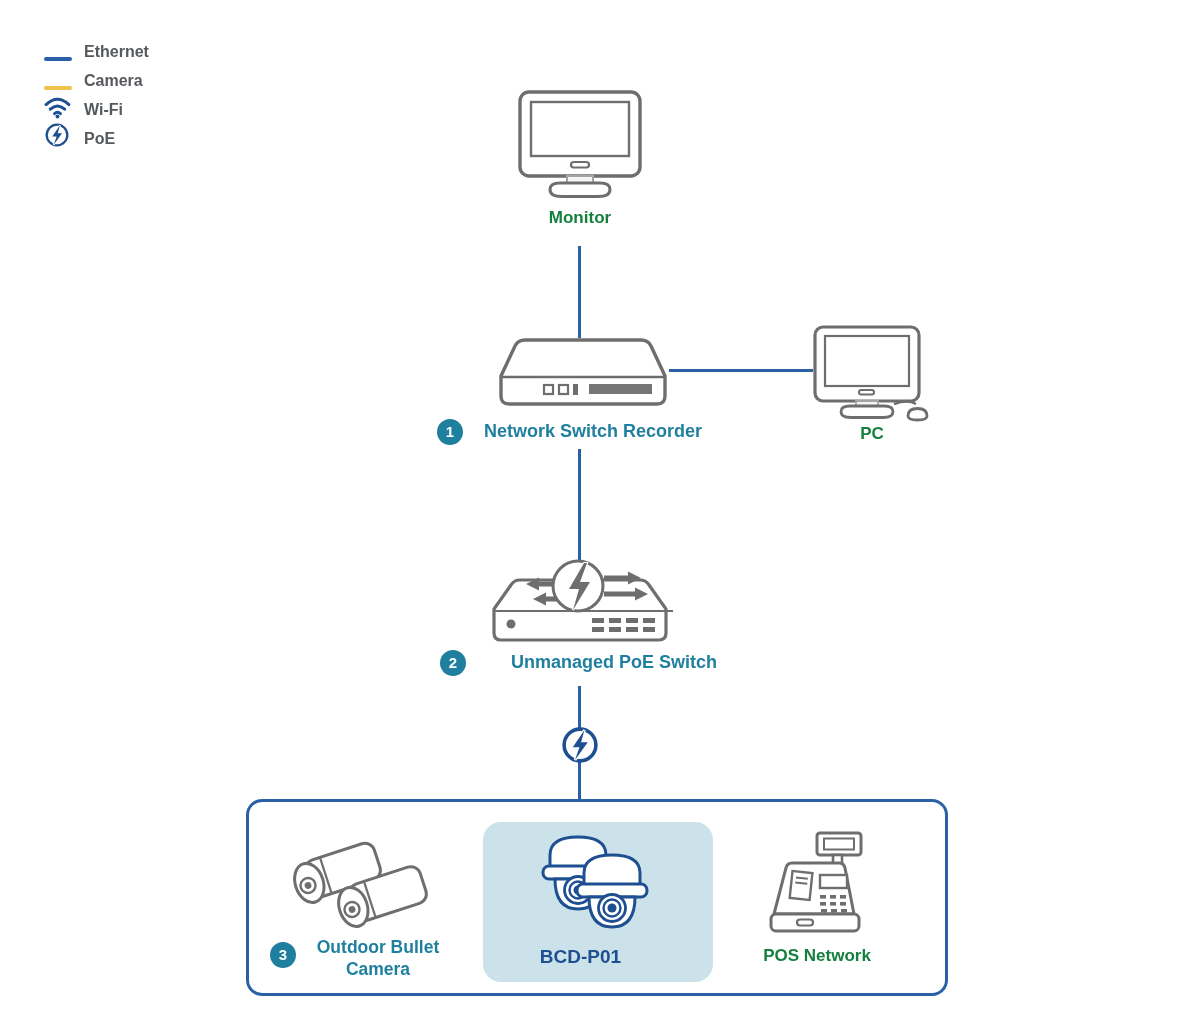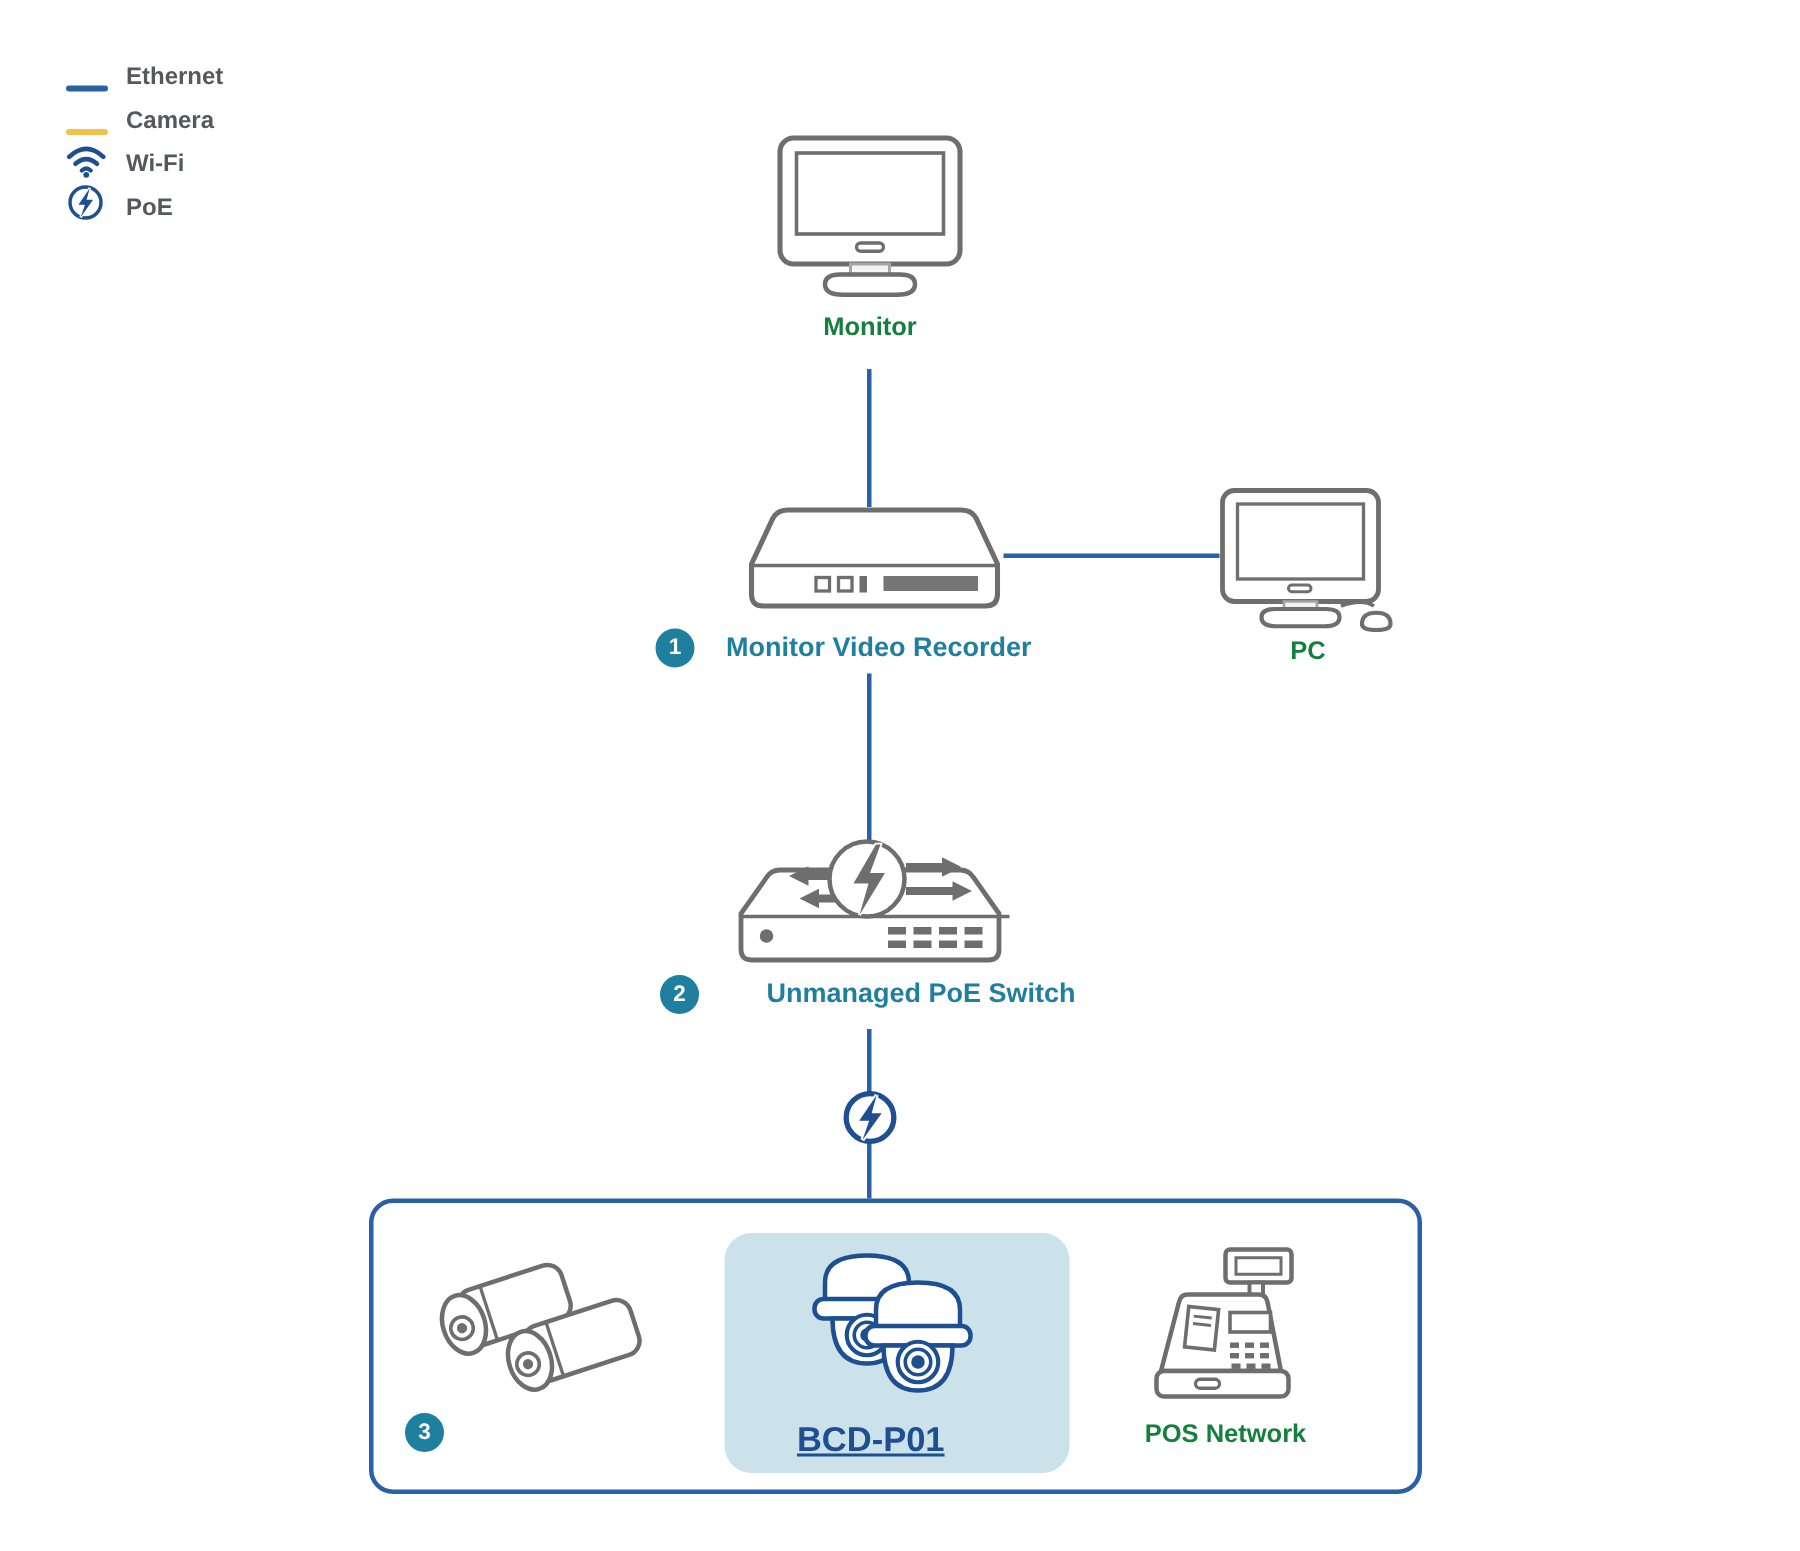"Monitor Video Recorder" div.label { text: Monitor Video -> Network Switch }
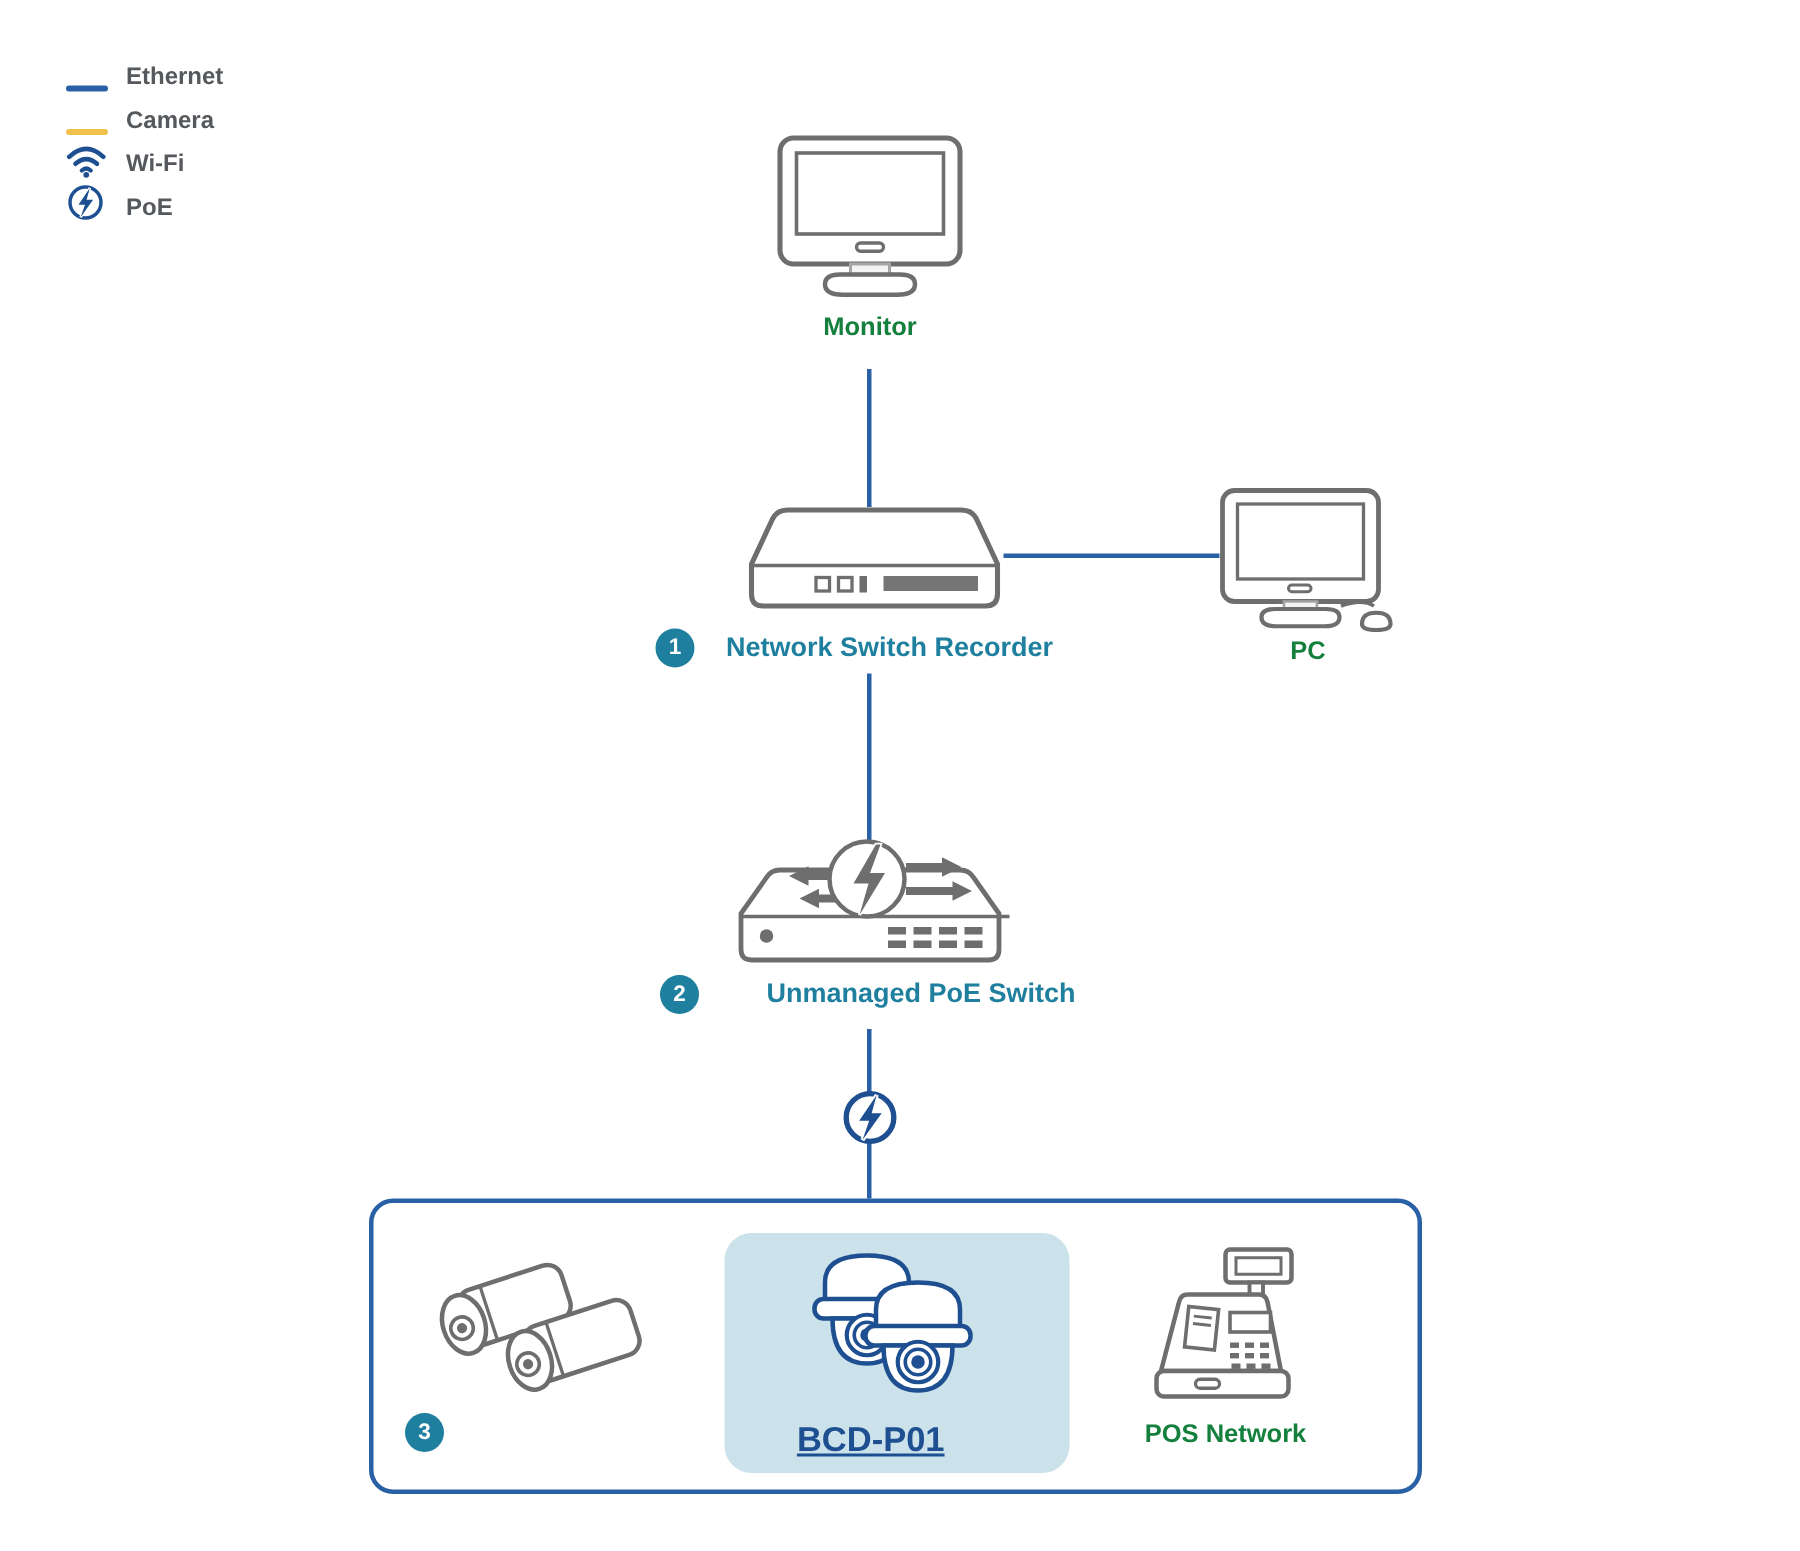"Outdoor Bullet Camera" div.label { html: none -> <div>Outdoor Bullet Camera</div> }
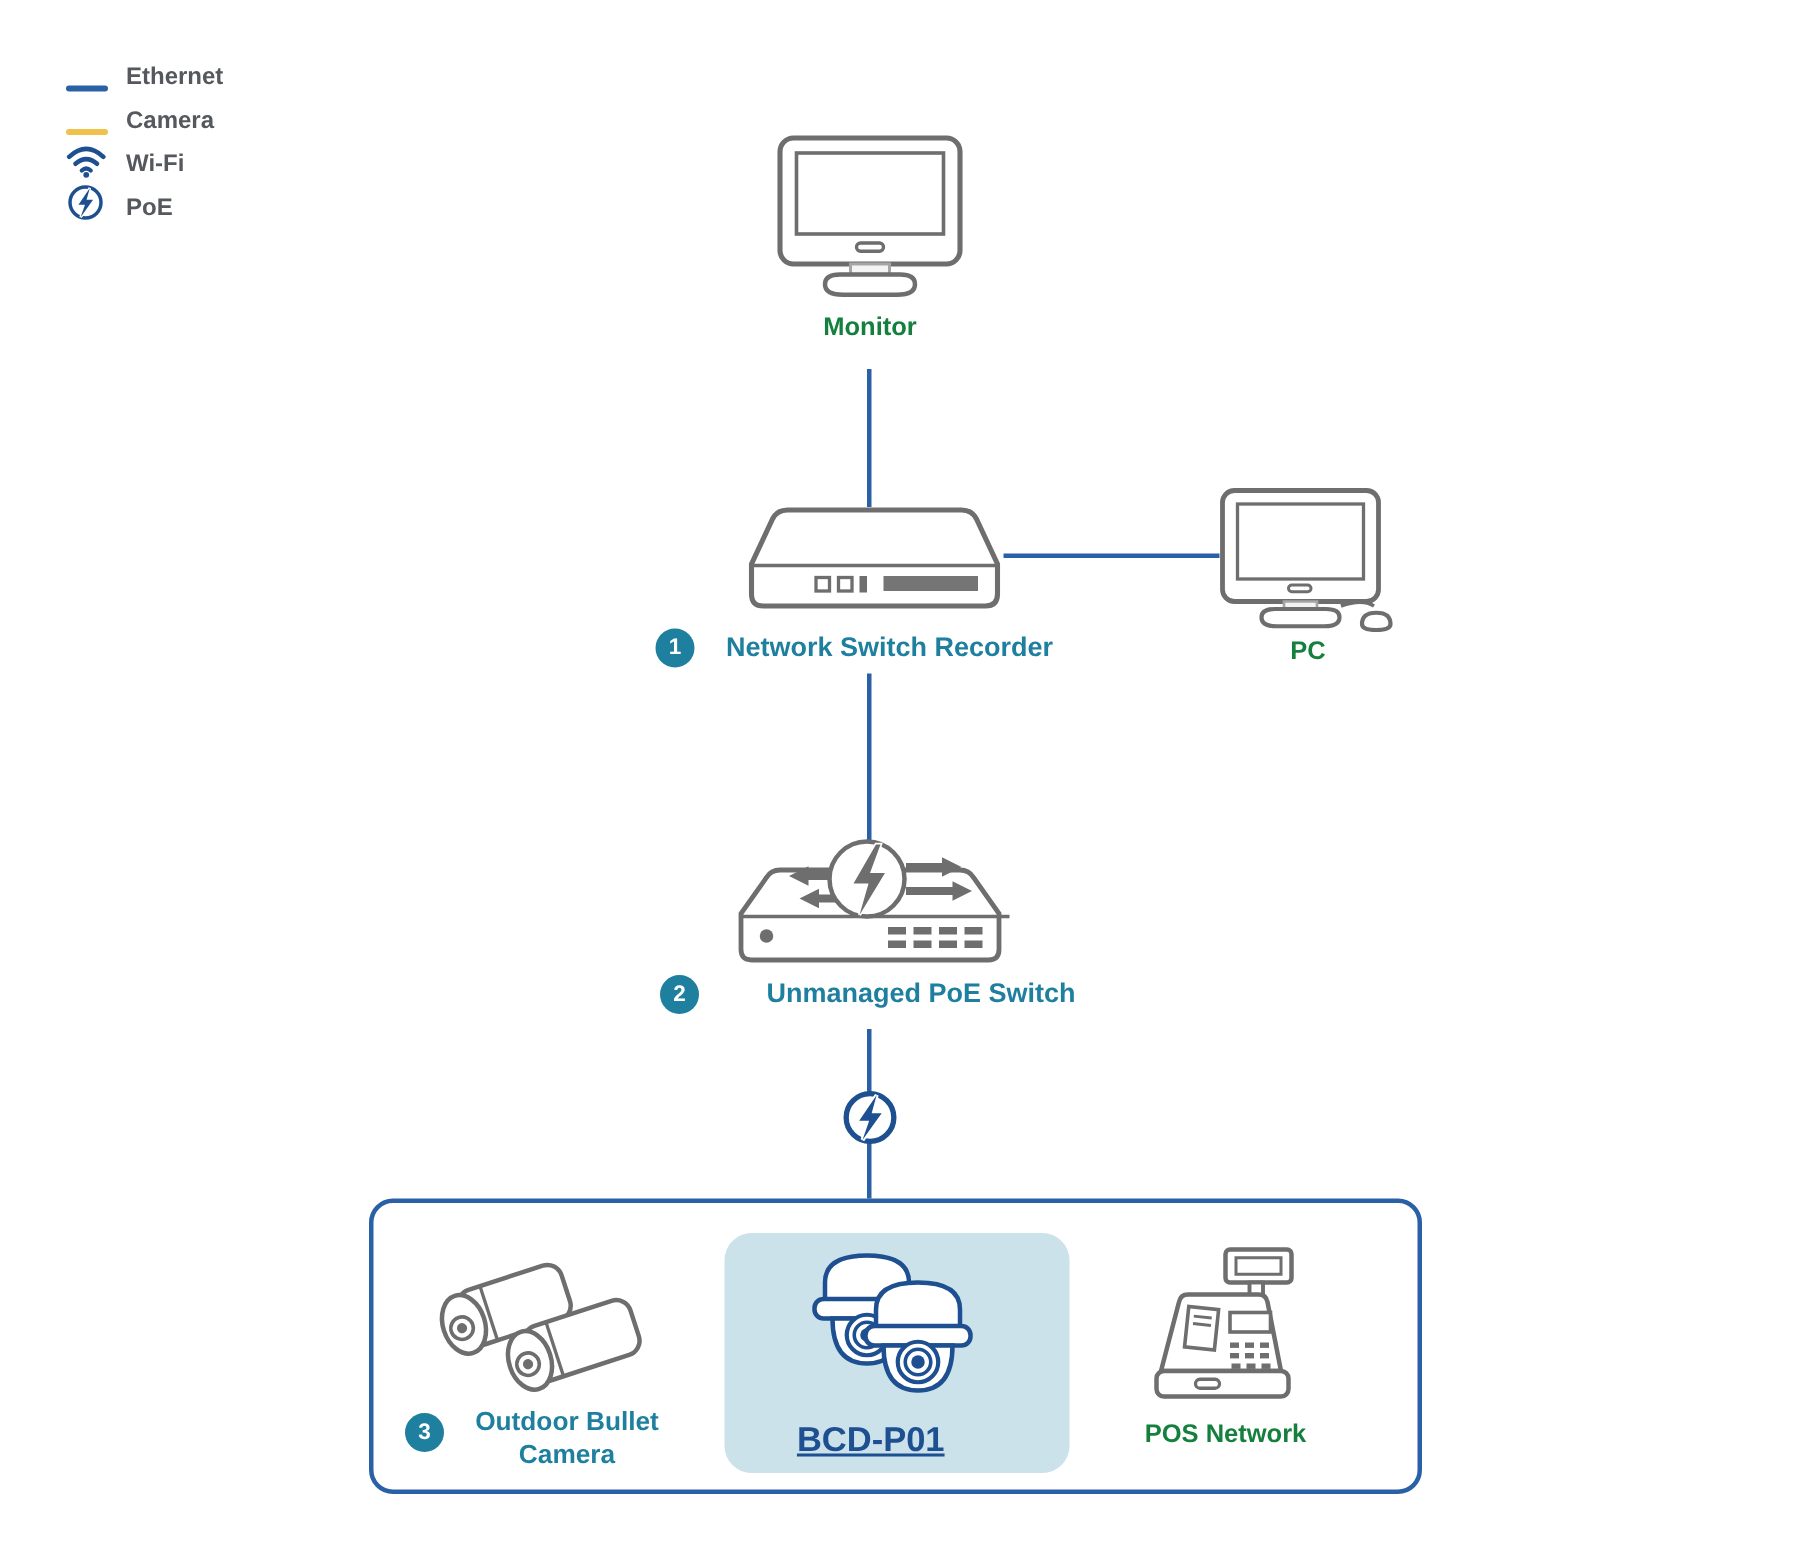"BCD-P01" div.label { font-size: 23px -> 19px; text-decoration: underline -> none }
